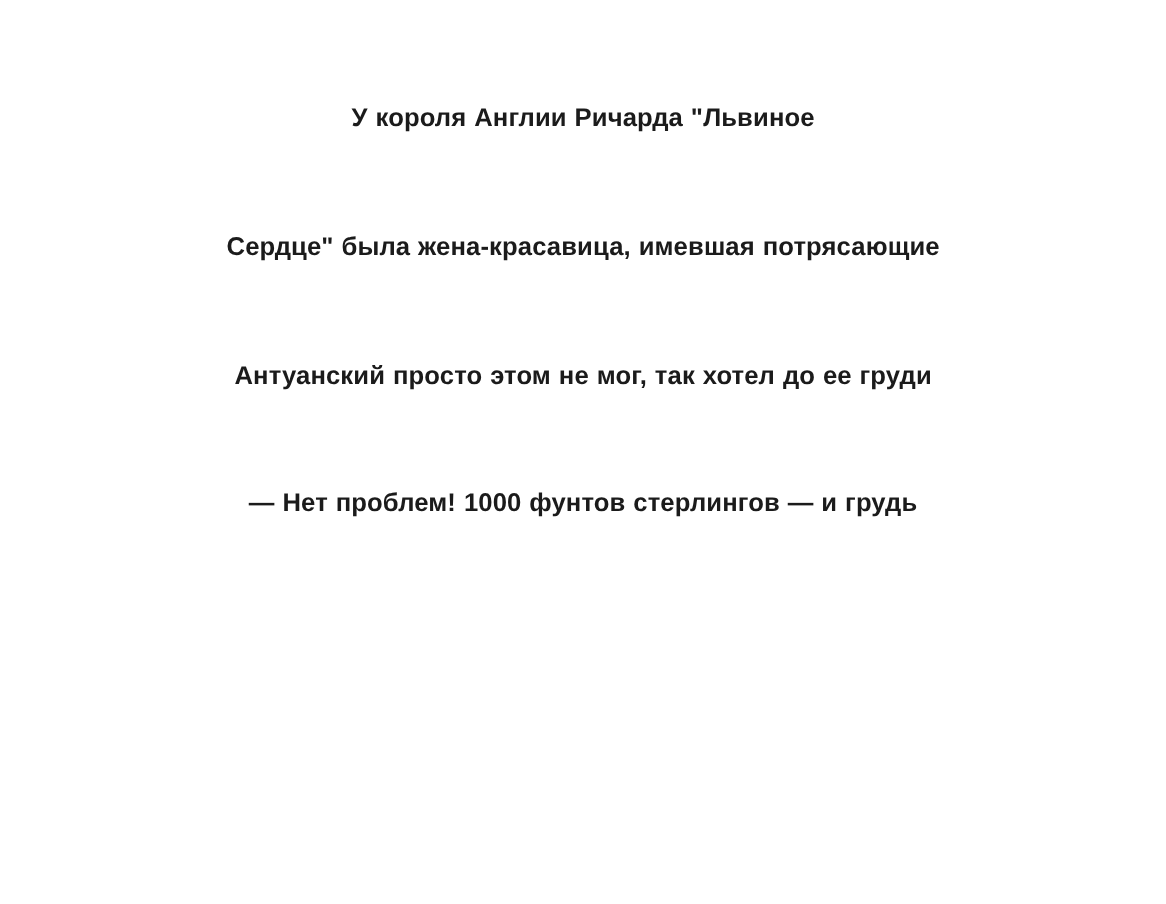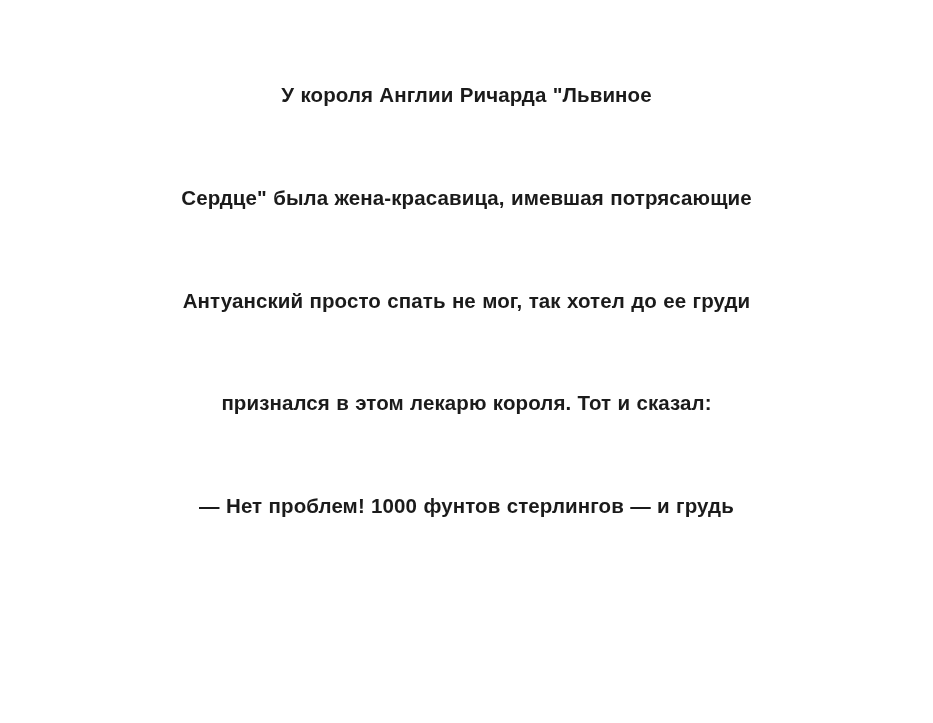"Антуанский просто спать не мог," span.line { text: спать -> этом }
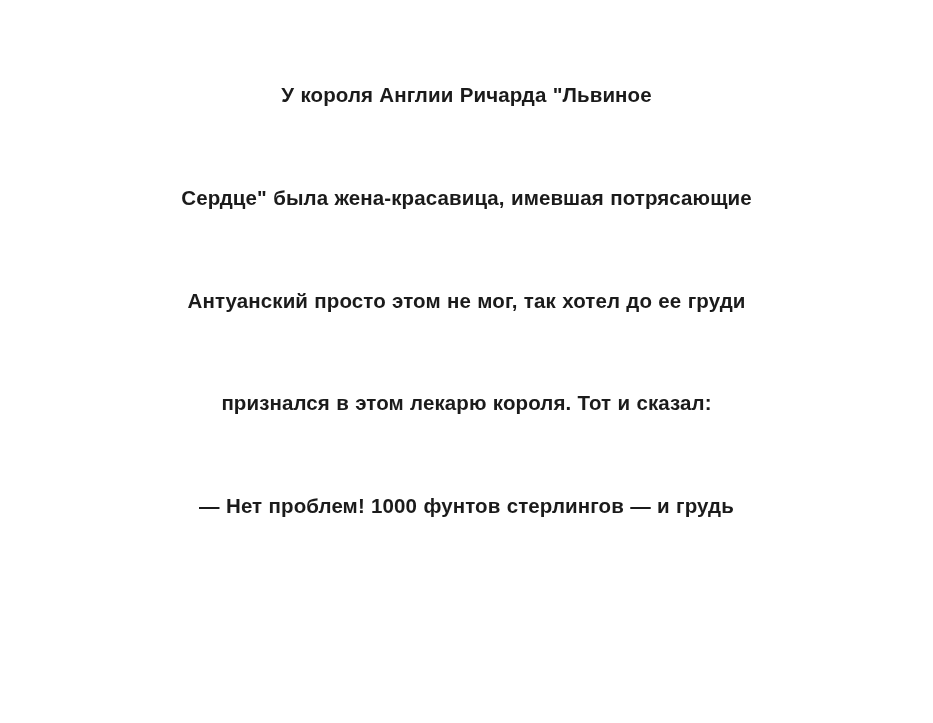"признался в этом лекарю короля." span.line { html: <span>признался в этом лекарю короля. Тот и сказал:</span> -> none }
